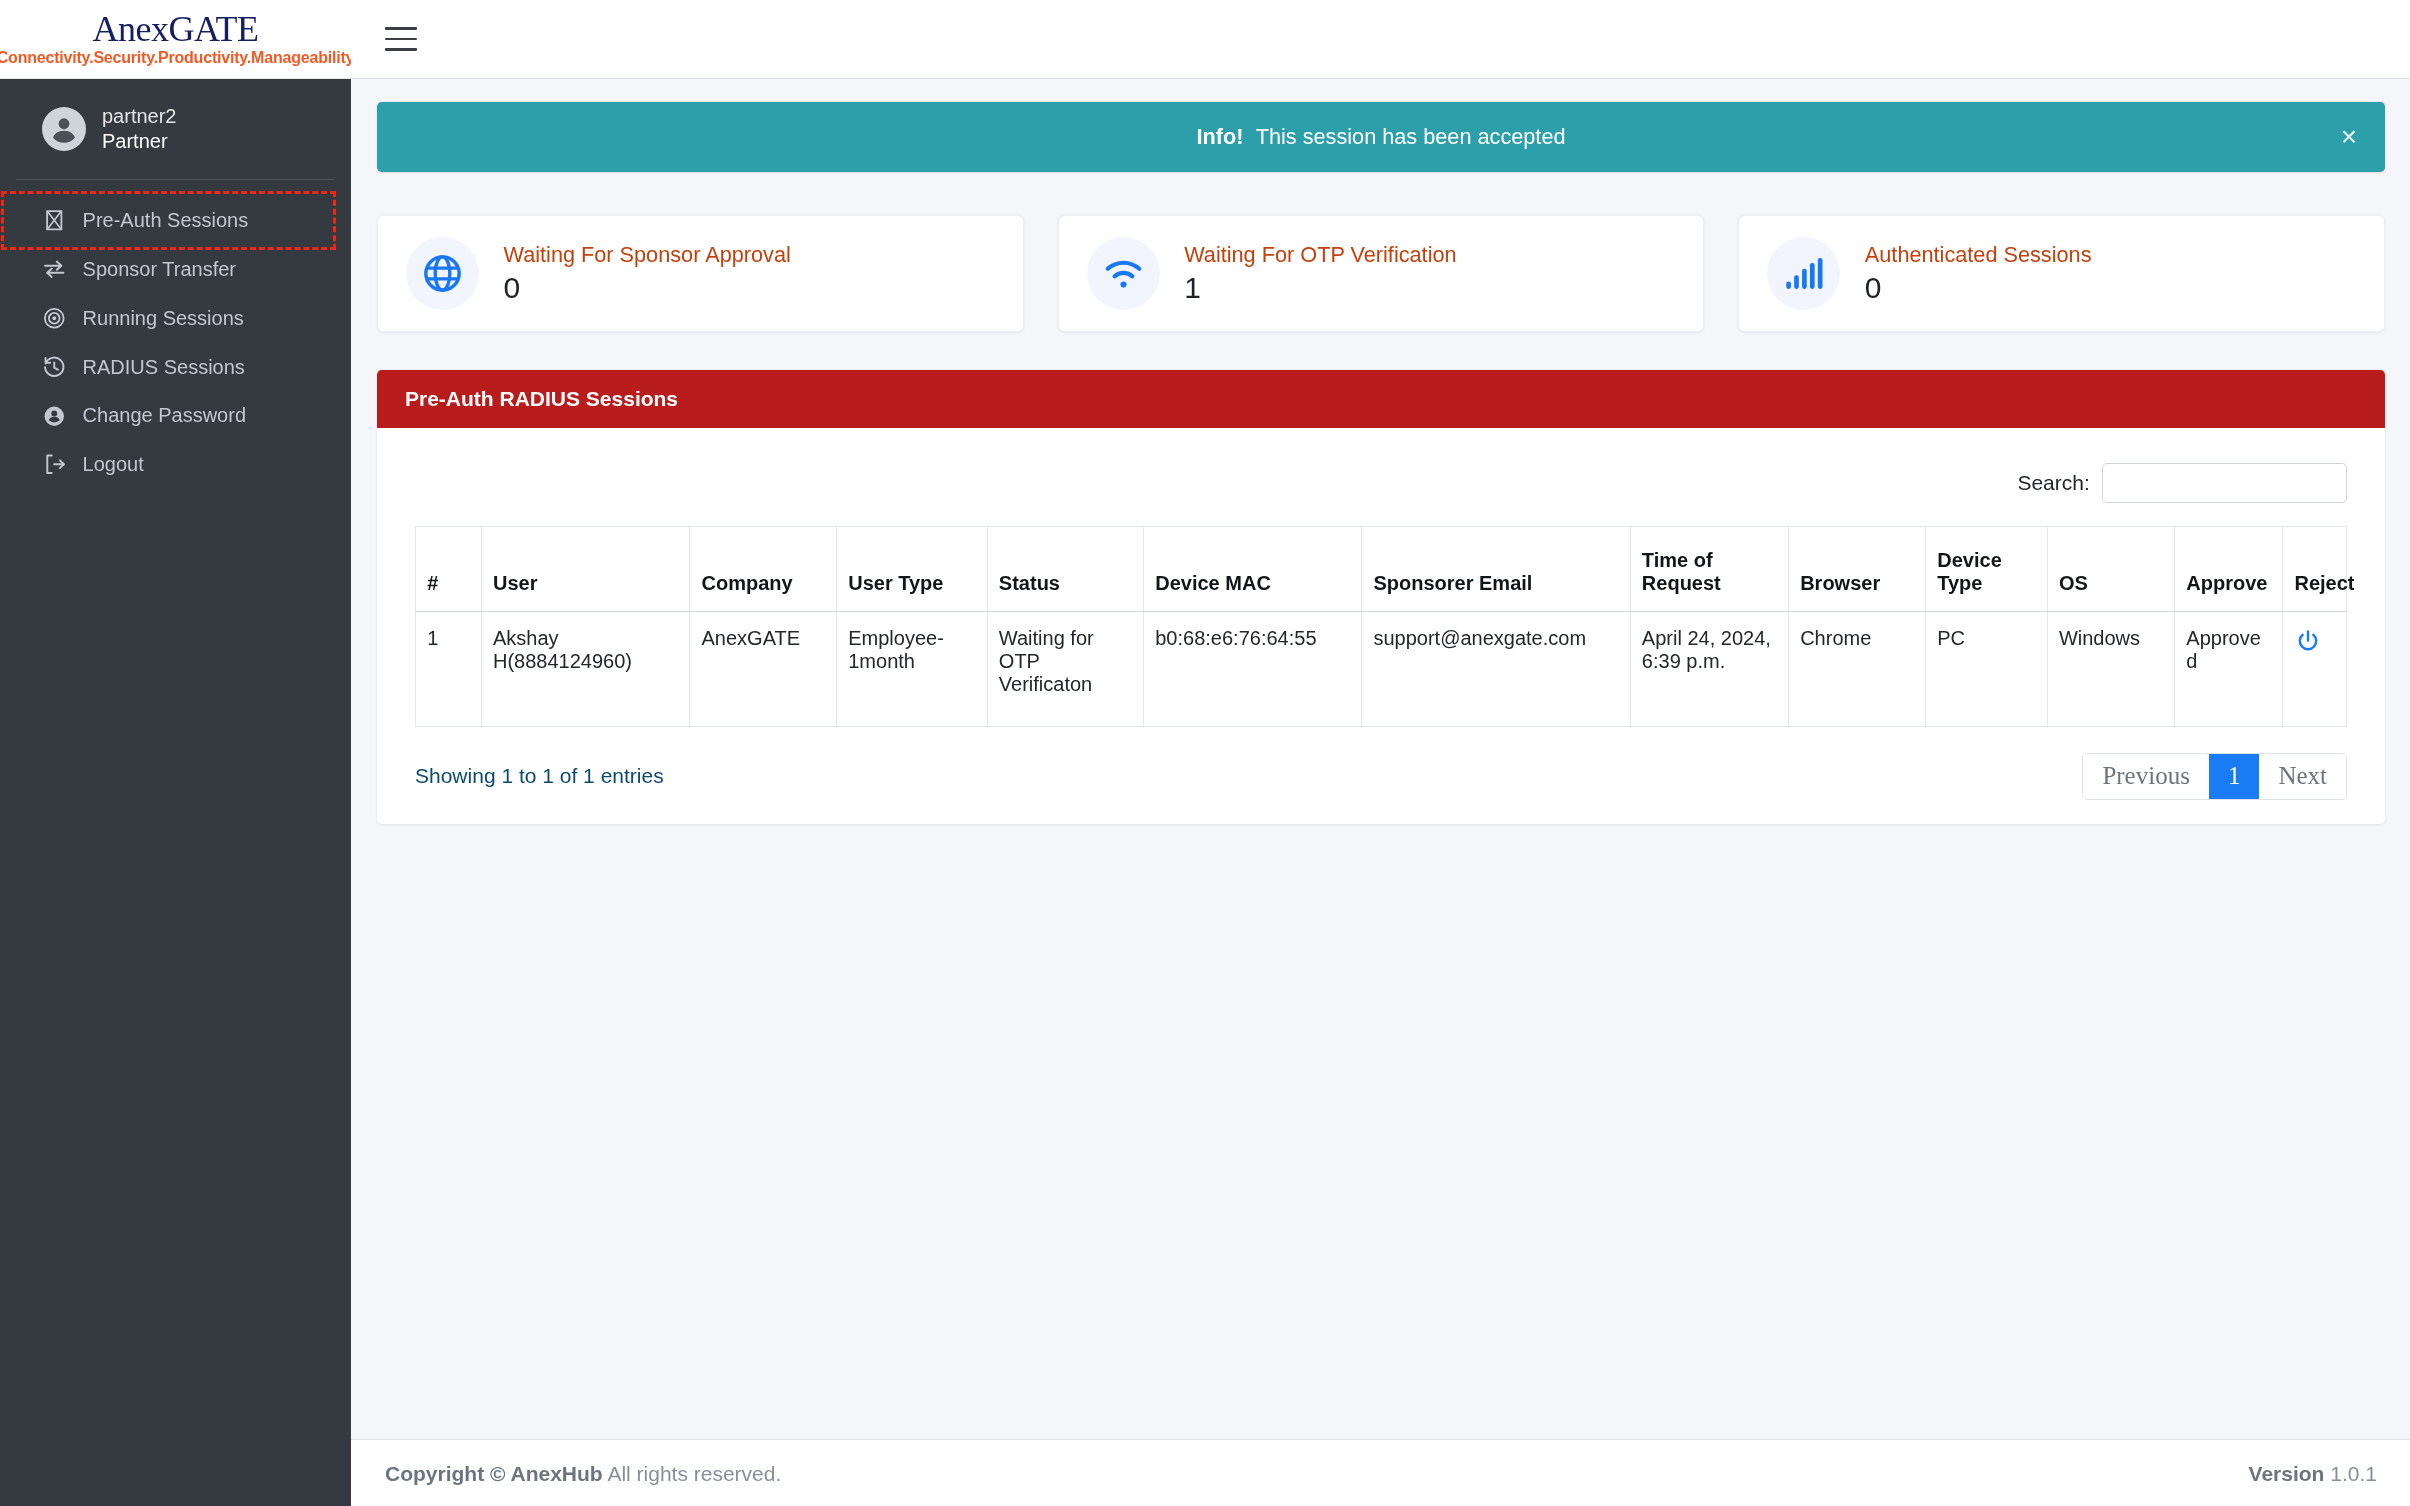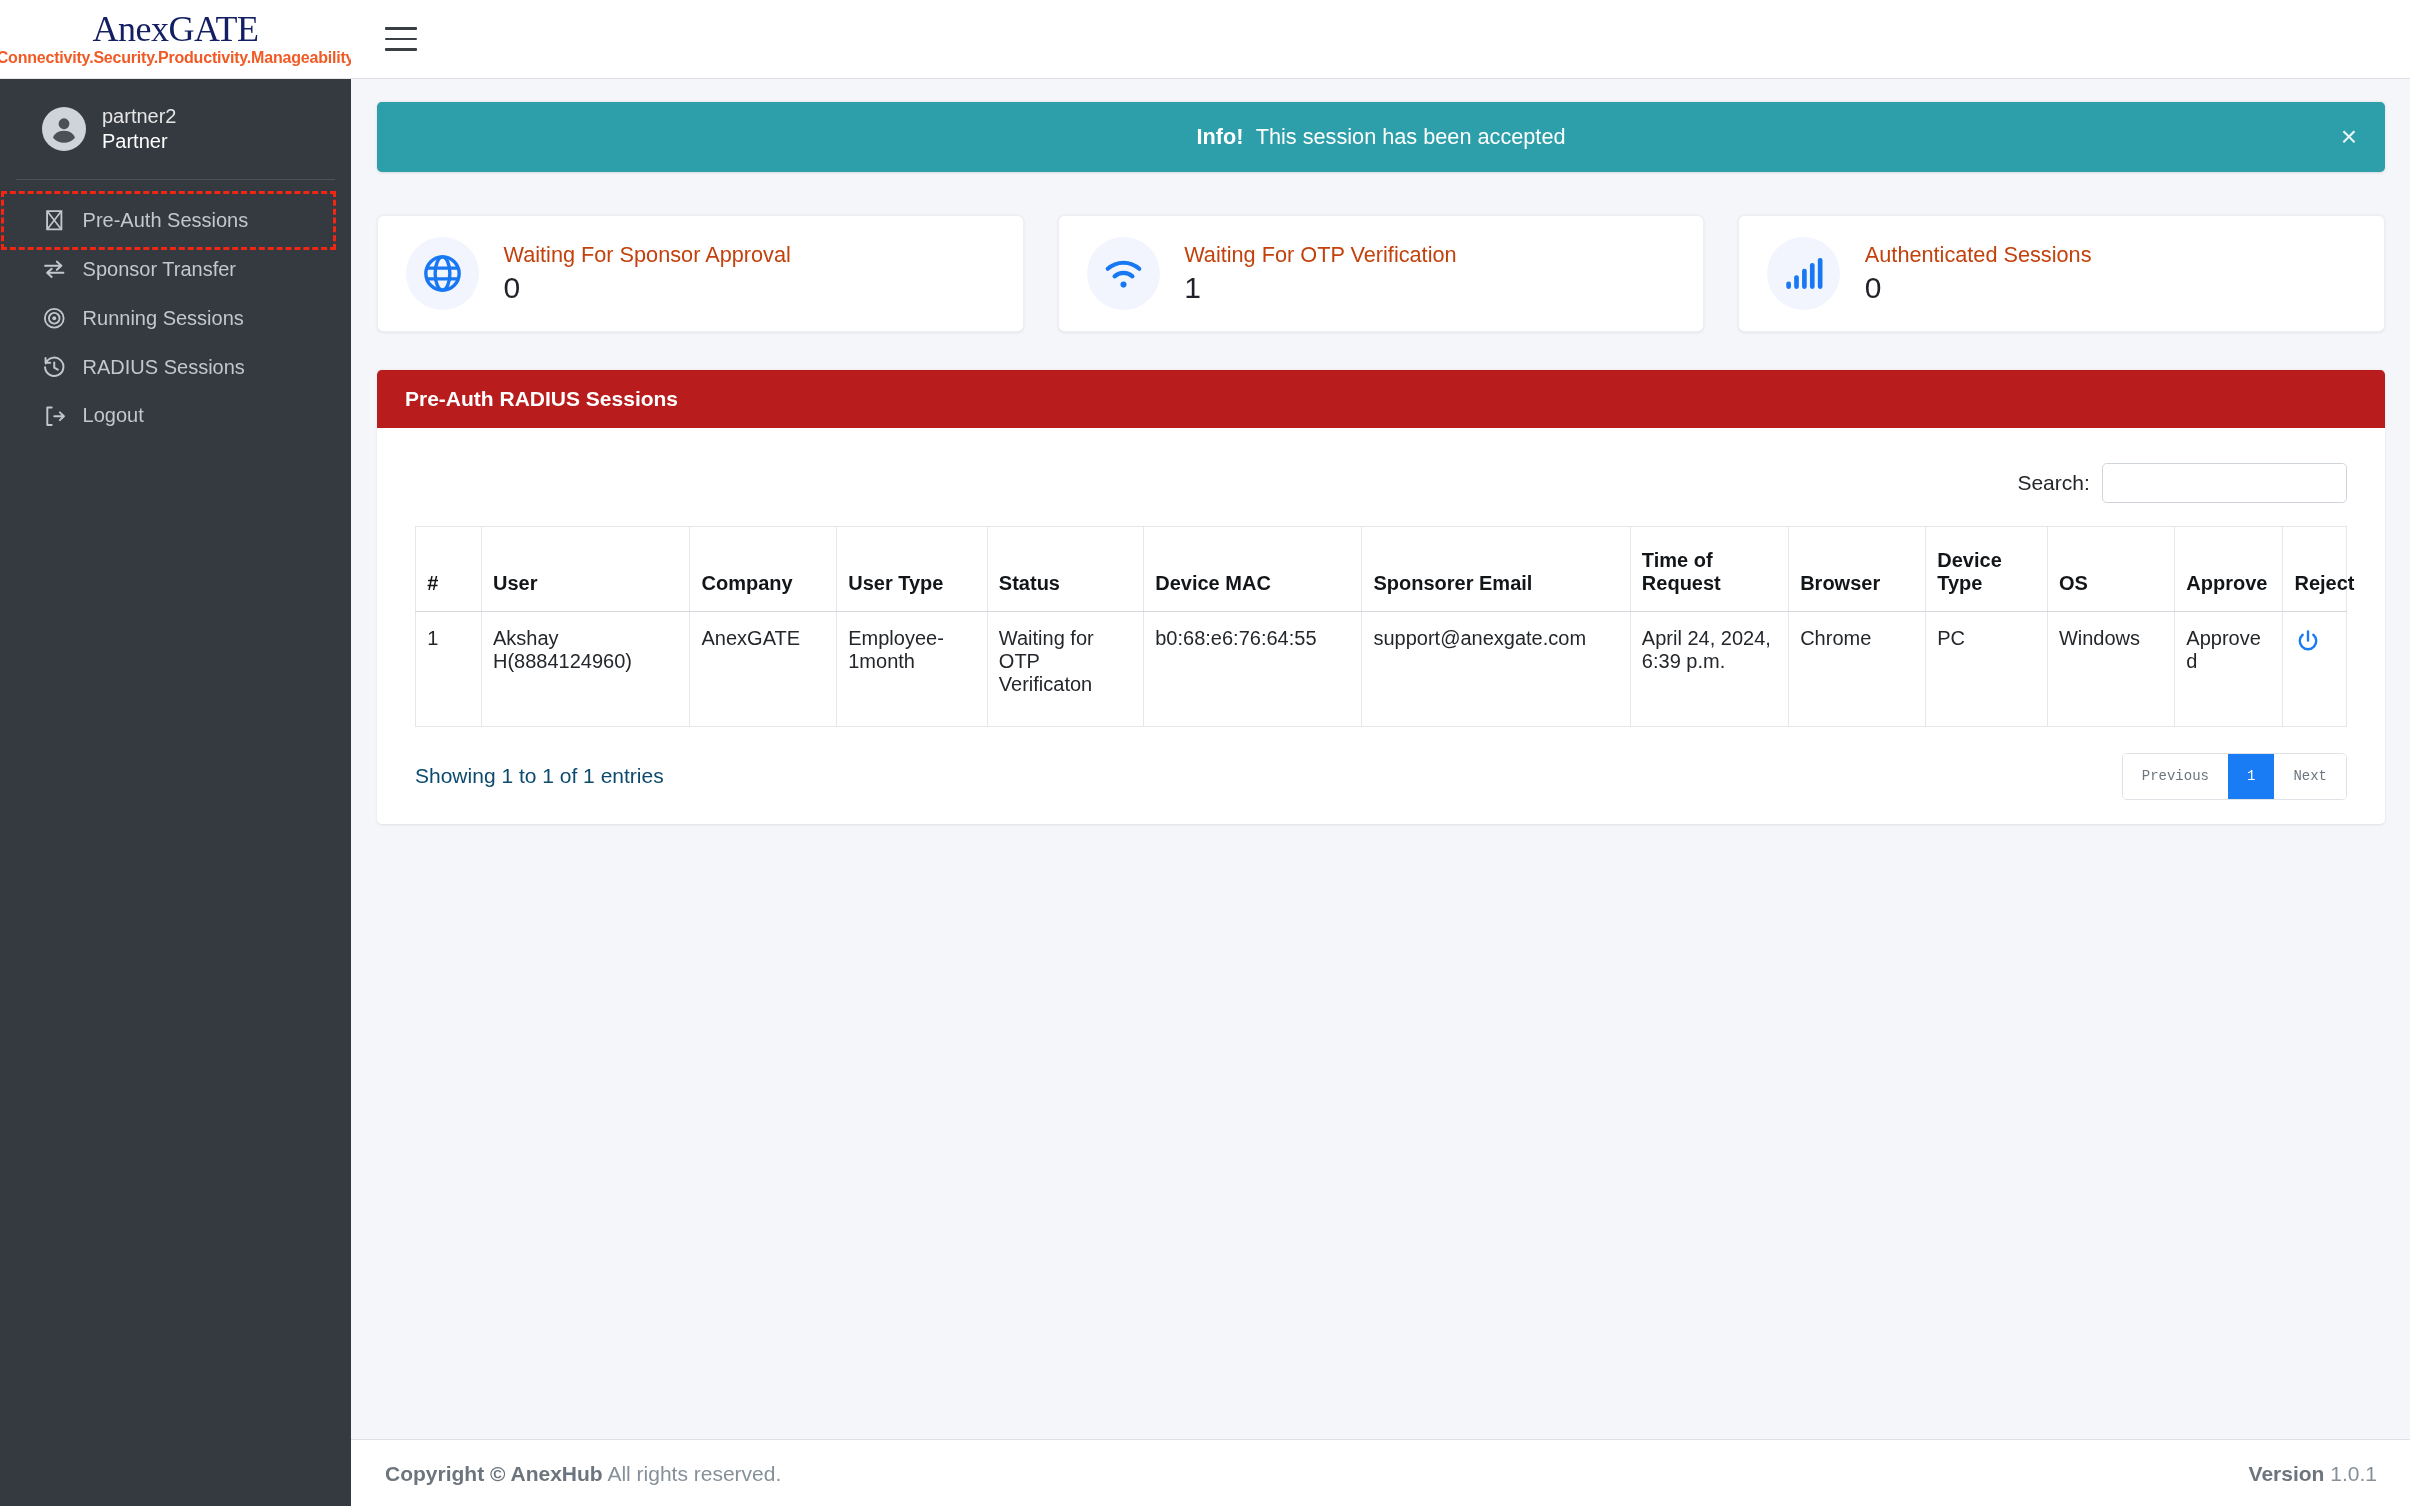"Change Password" div.nav-item { html: none -> <div> <span> <svg> <circle></circle> <circle></circle> <path></path> </svg> </span> <span>Change Password</span> </div> }
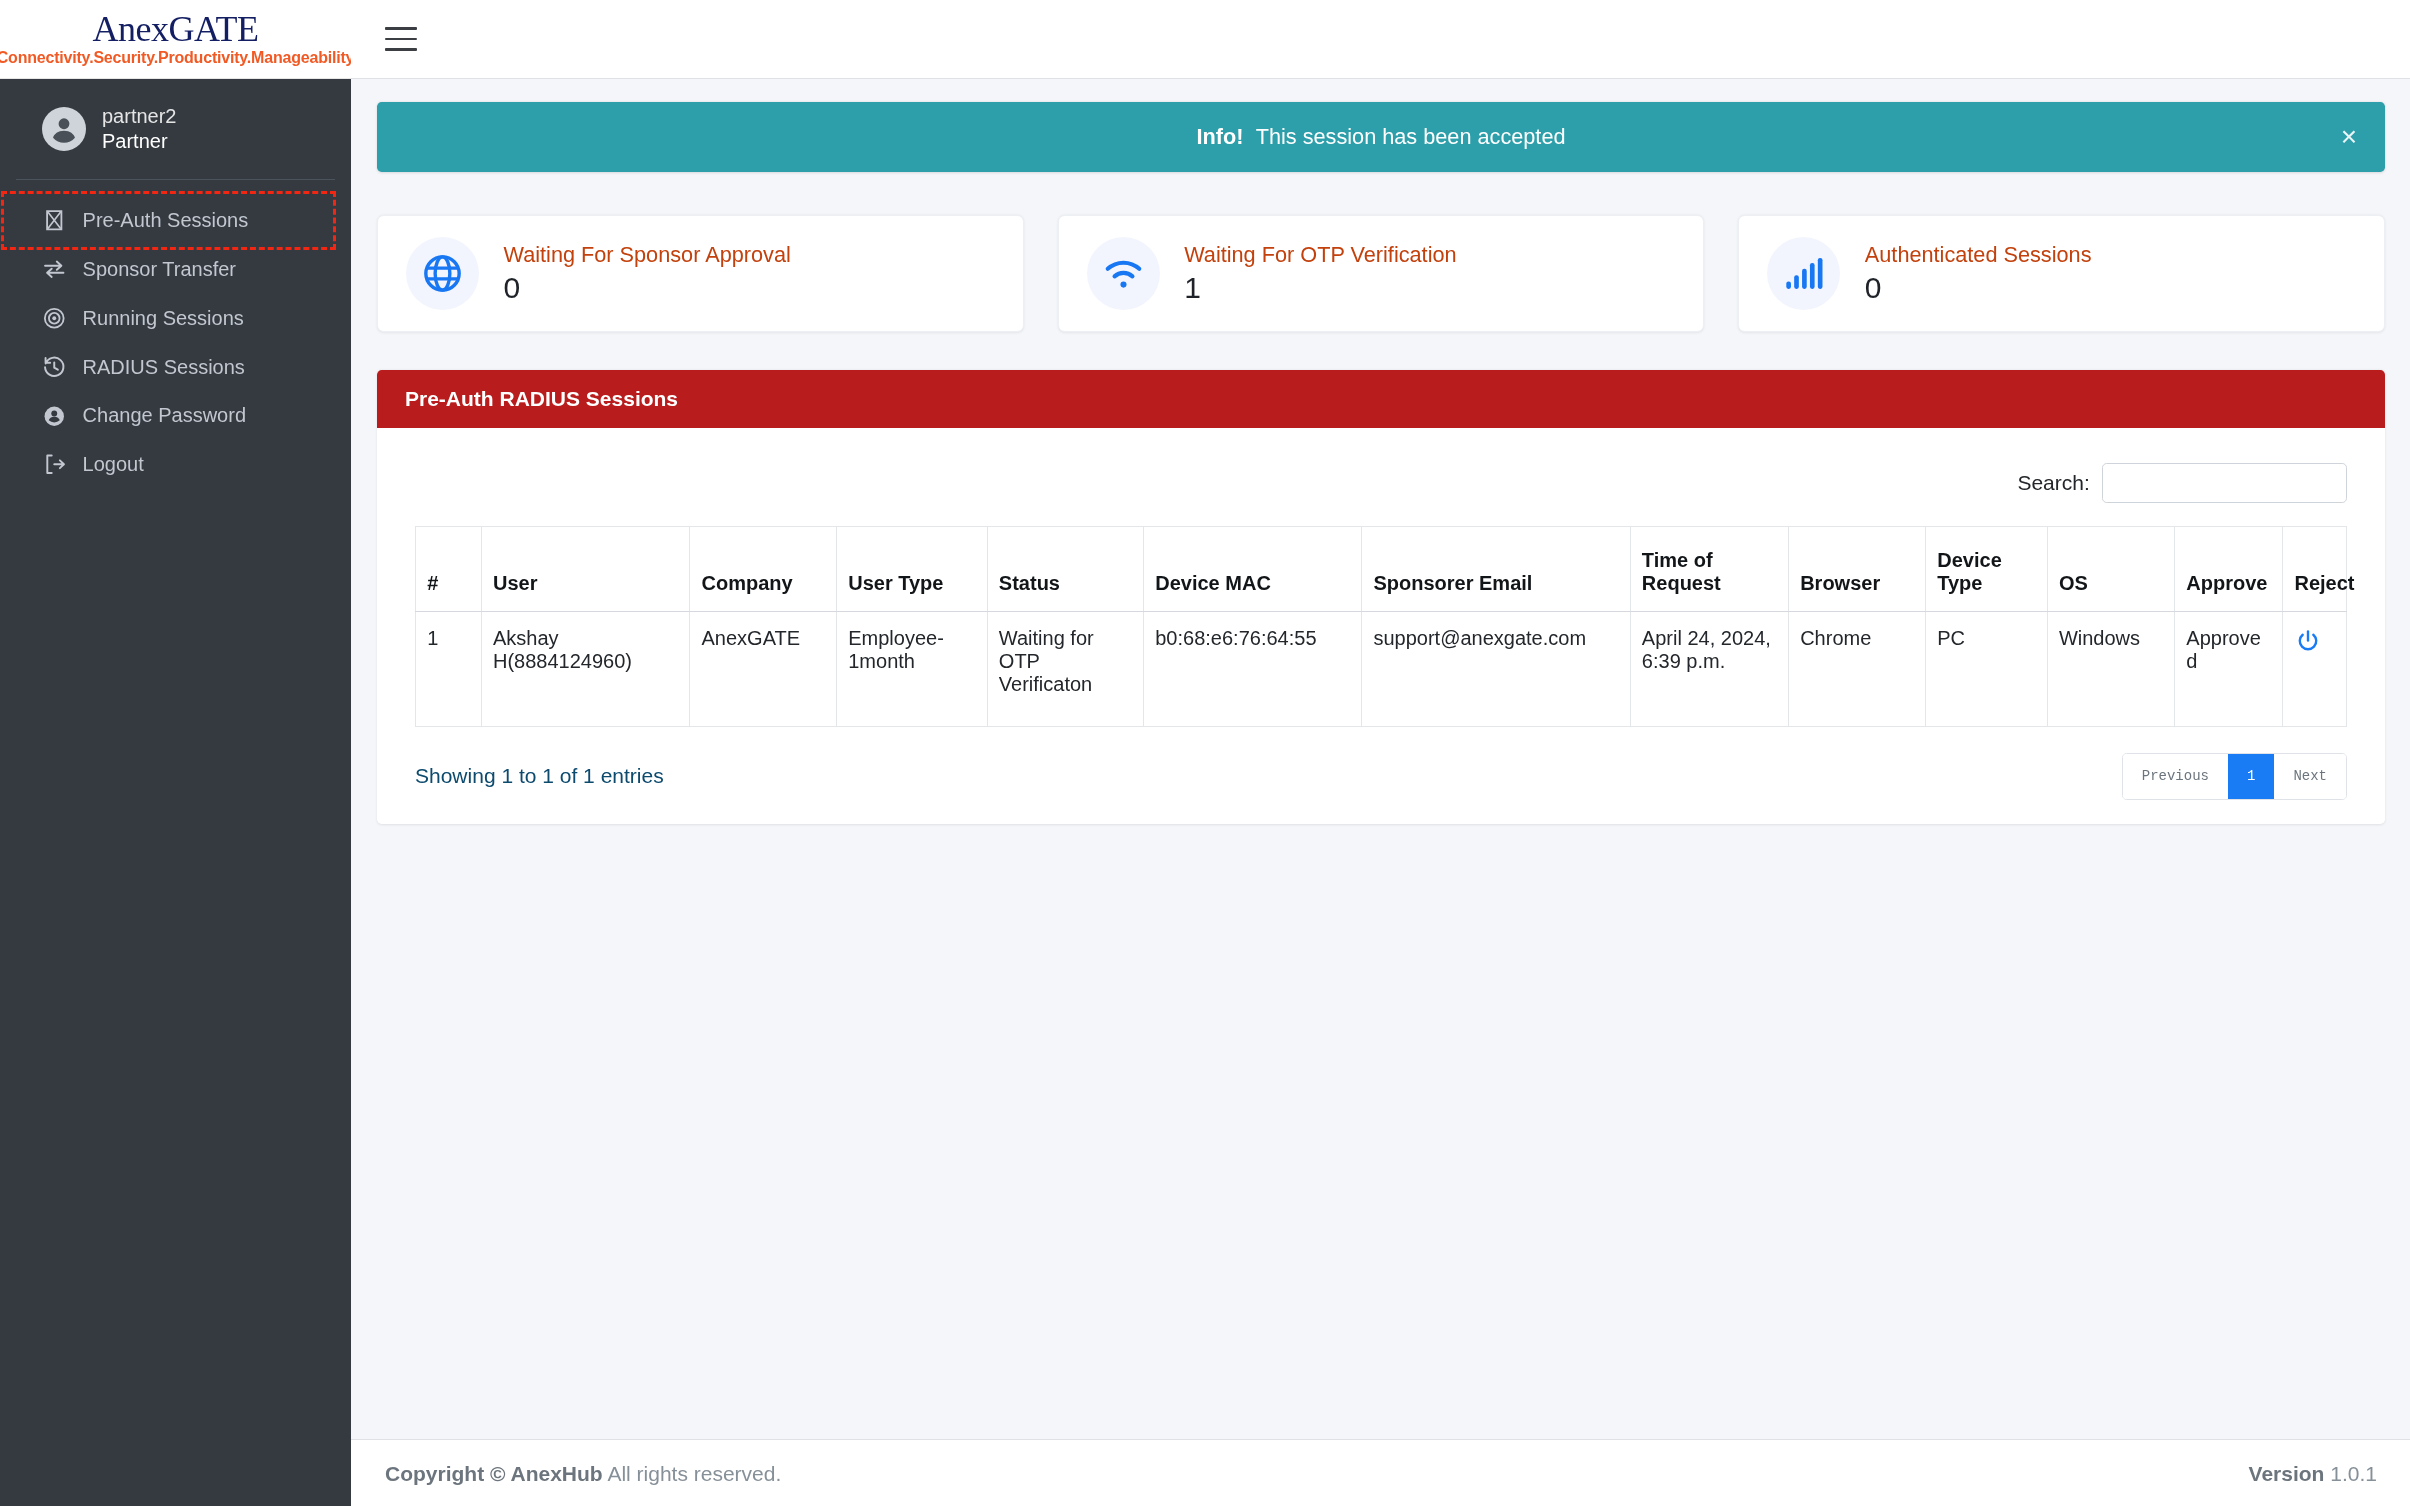"Previous" .pager button { font-family: Liberation Mono, monospace -> Liberation Serif, serif; font-size: 14px -> 25px }
